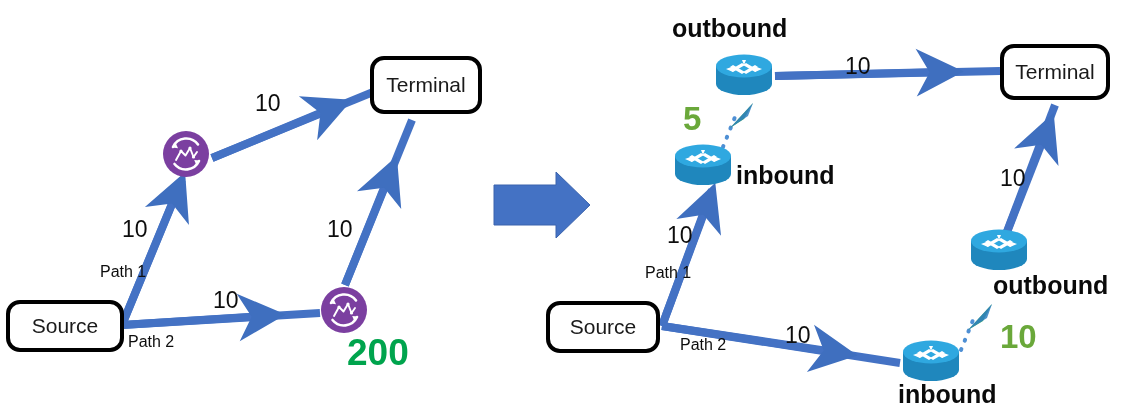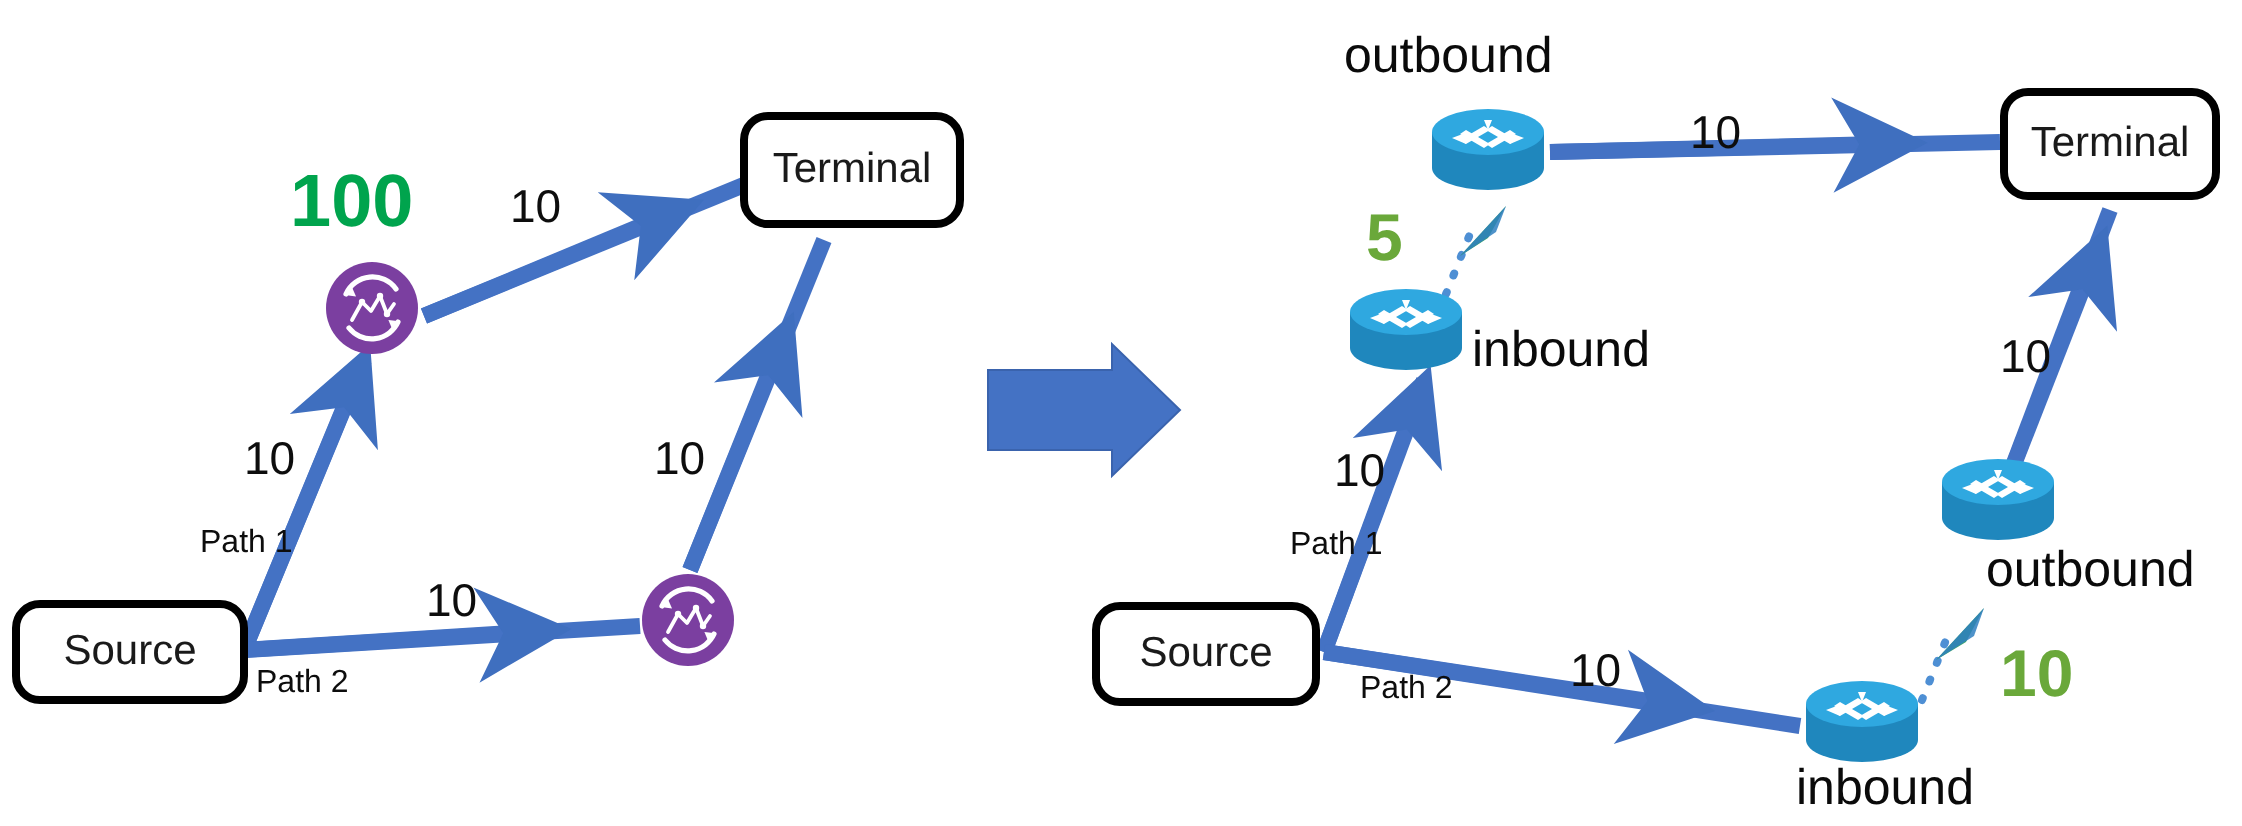"outbound" .lbl-bold { font-weight: normal -> bold }
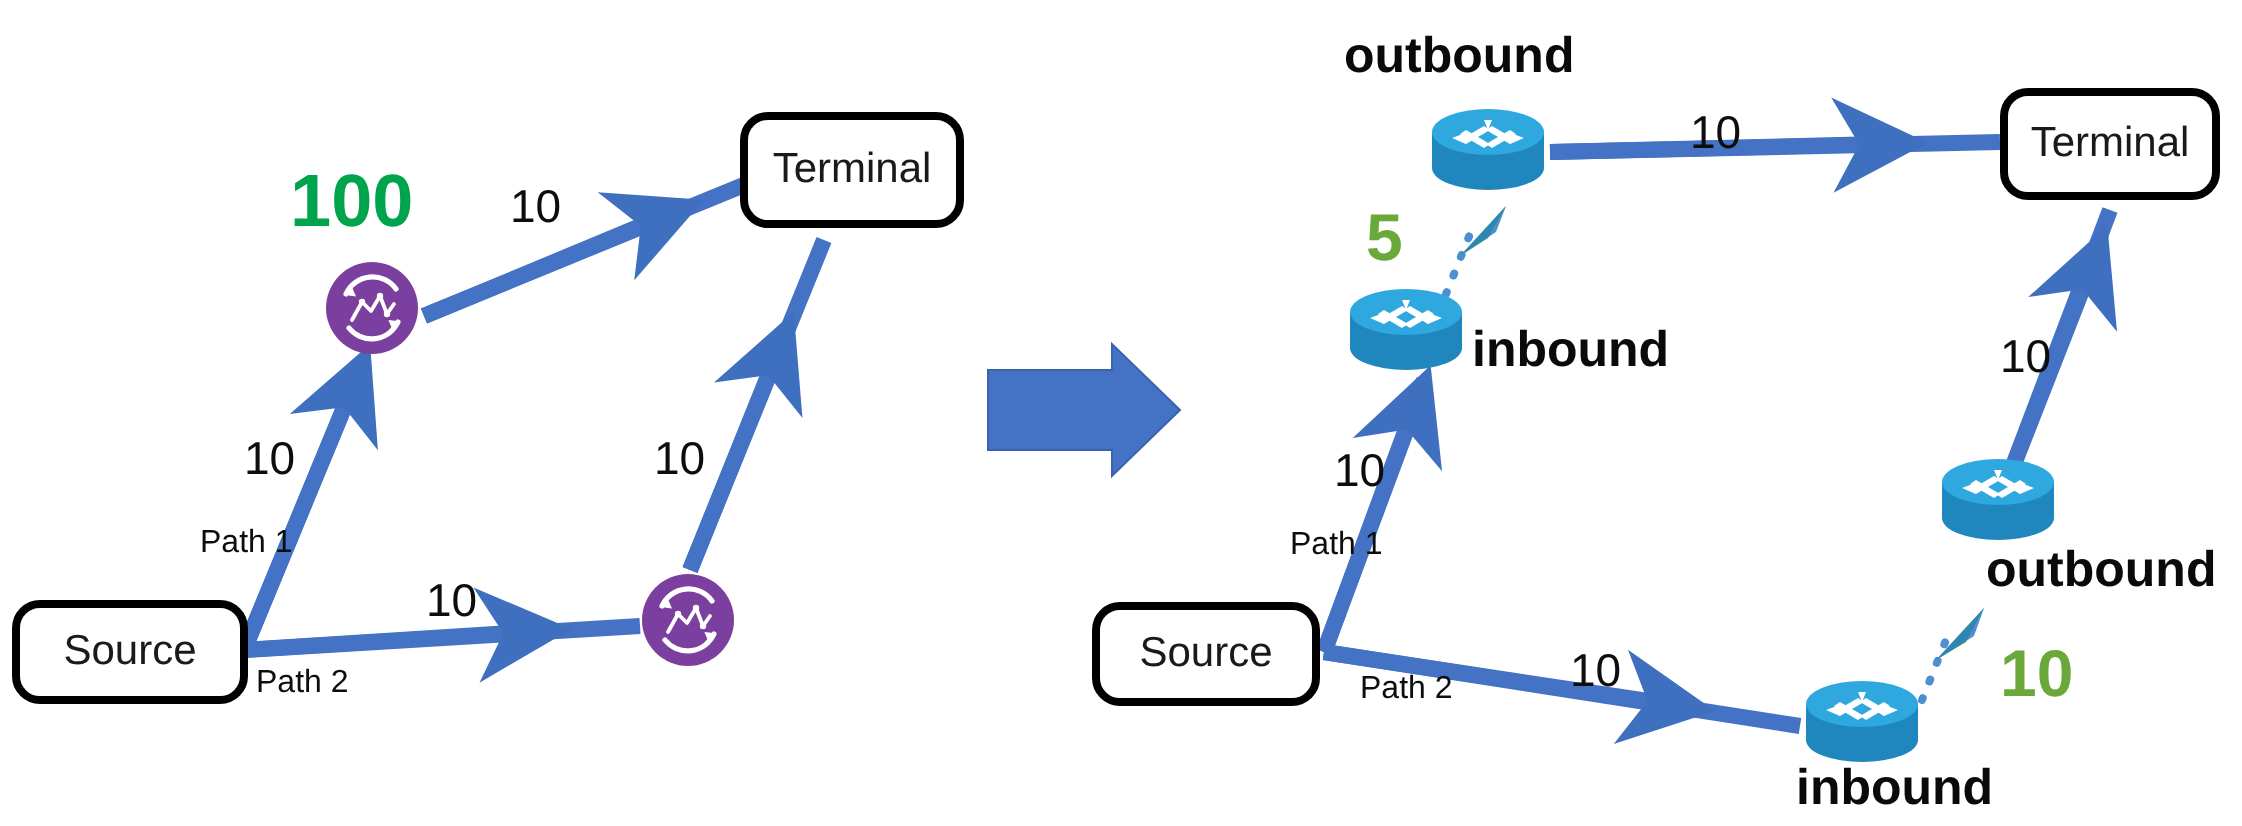"100" div.lbl { html: <div>100</div> -> none }
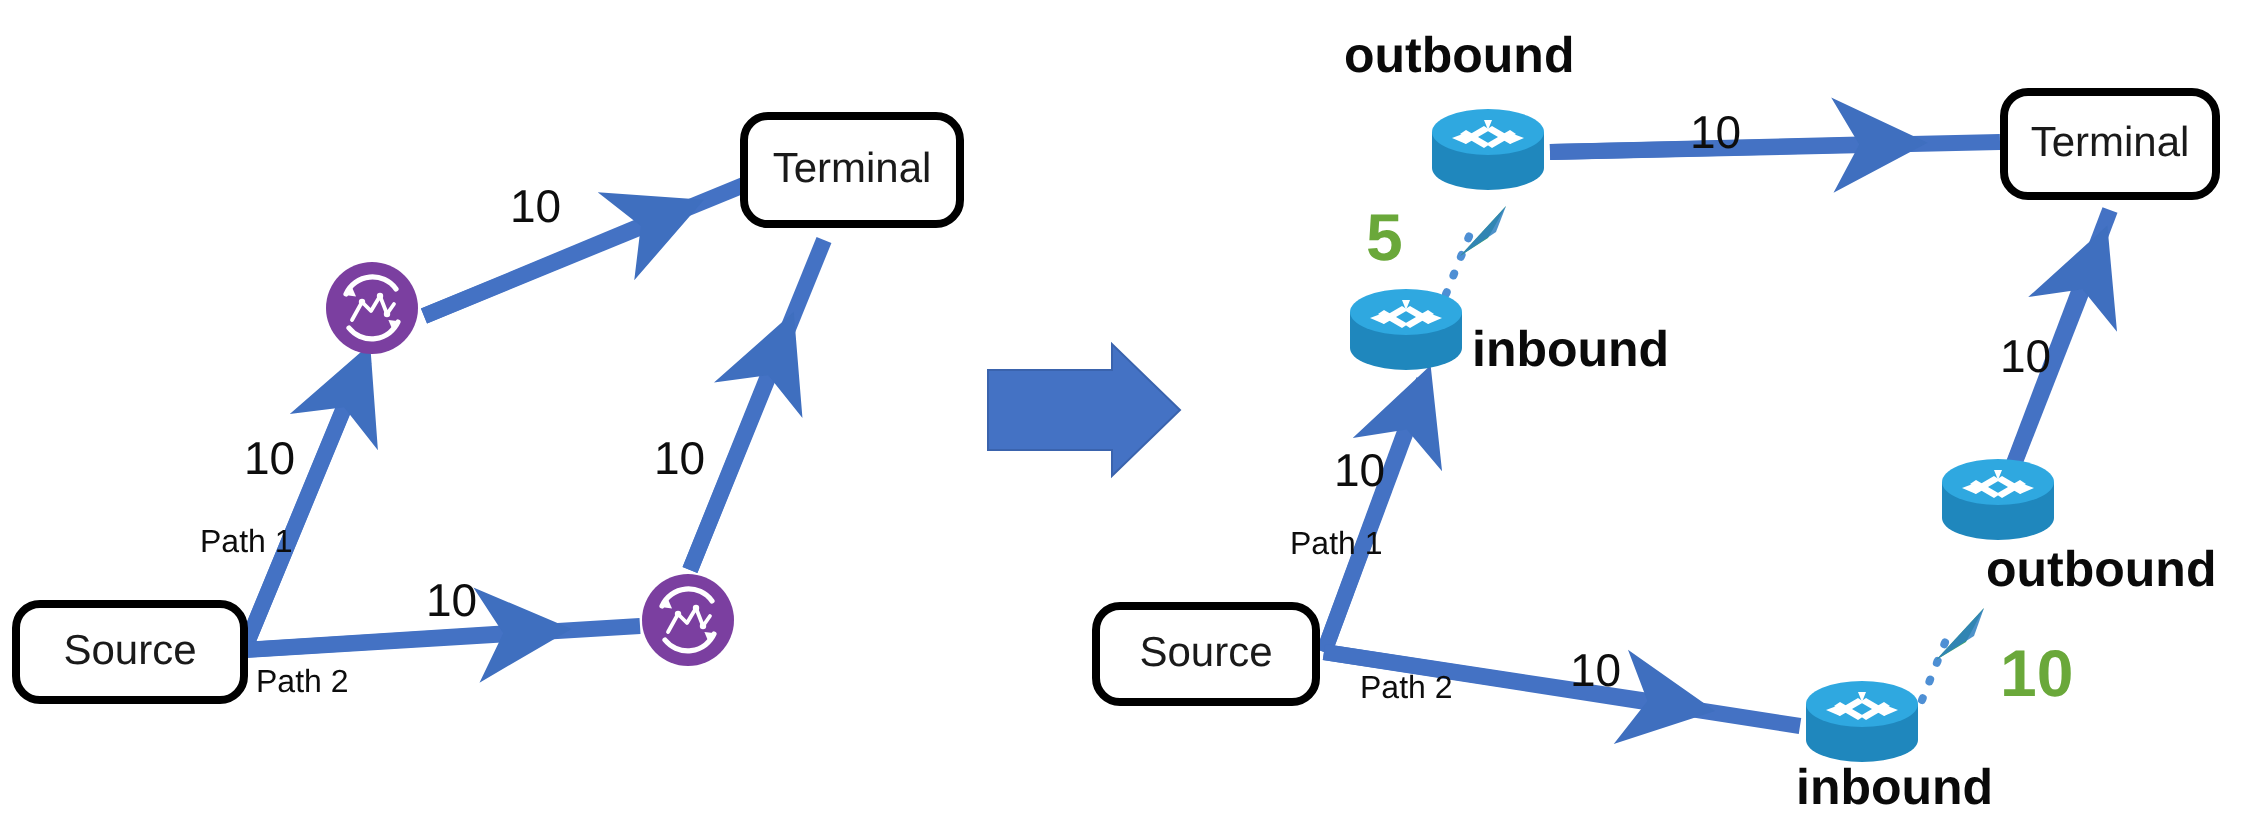"200" div.lbl { html: none -> <div>200</div> }
